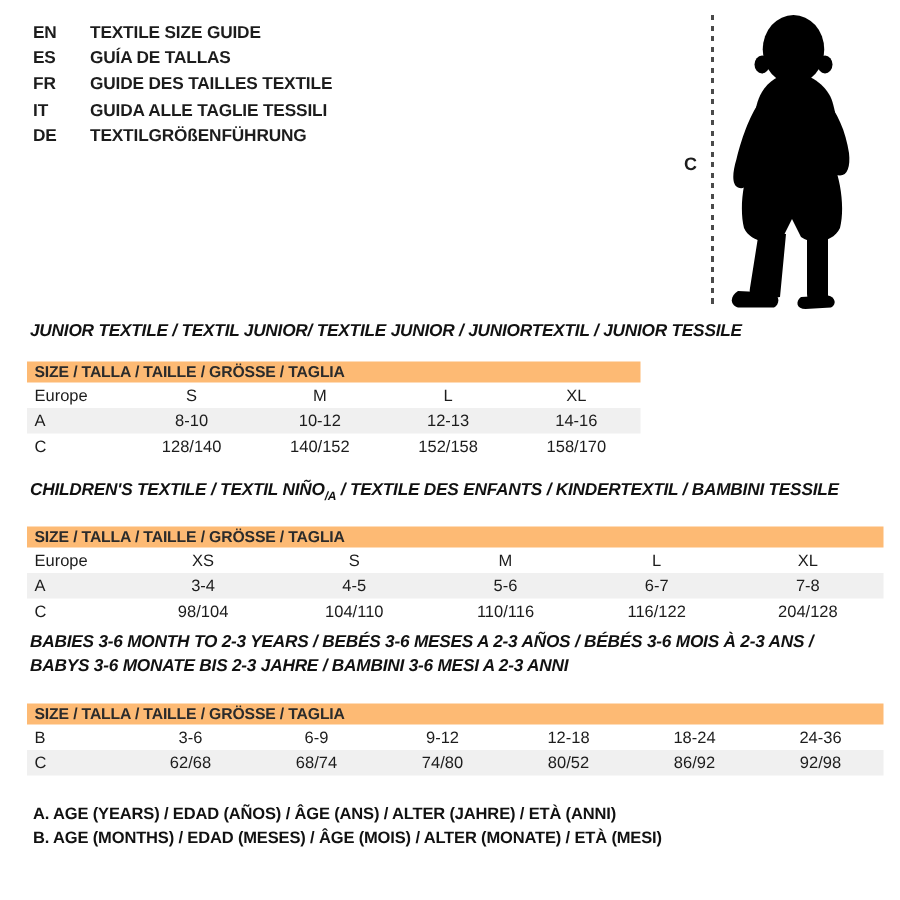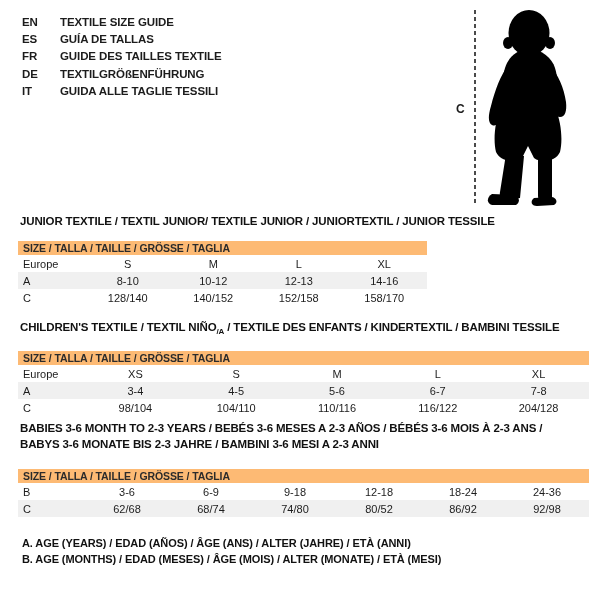"DE" div.lang-row { order: before "IT" -> after "IT" }
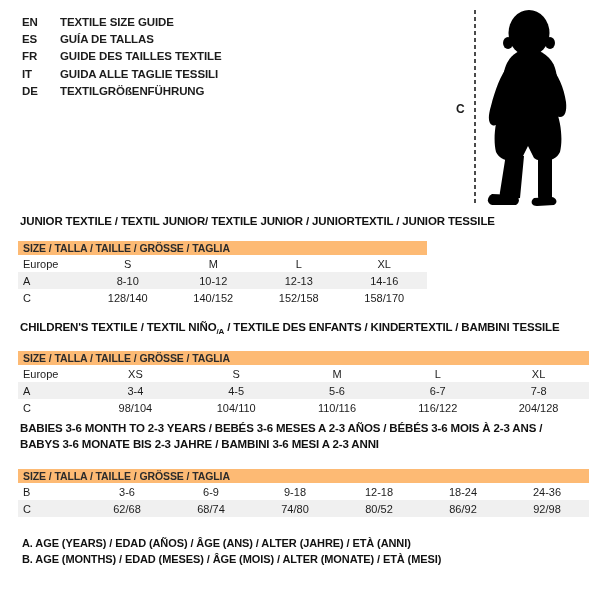"JUNIOR TEXTILE / TEXTIL JUNIOR/" .section-title { font-style: none -> italic }
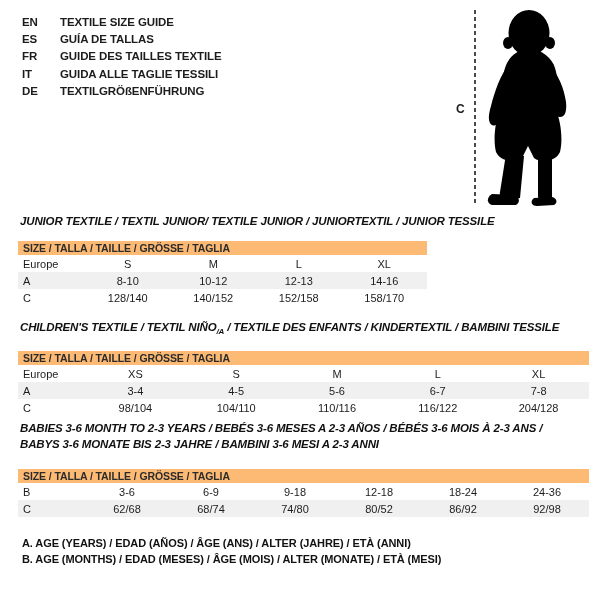"9-18" span.tcell { text: 9-18 -> 9-12 }
